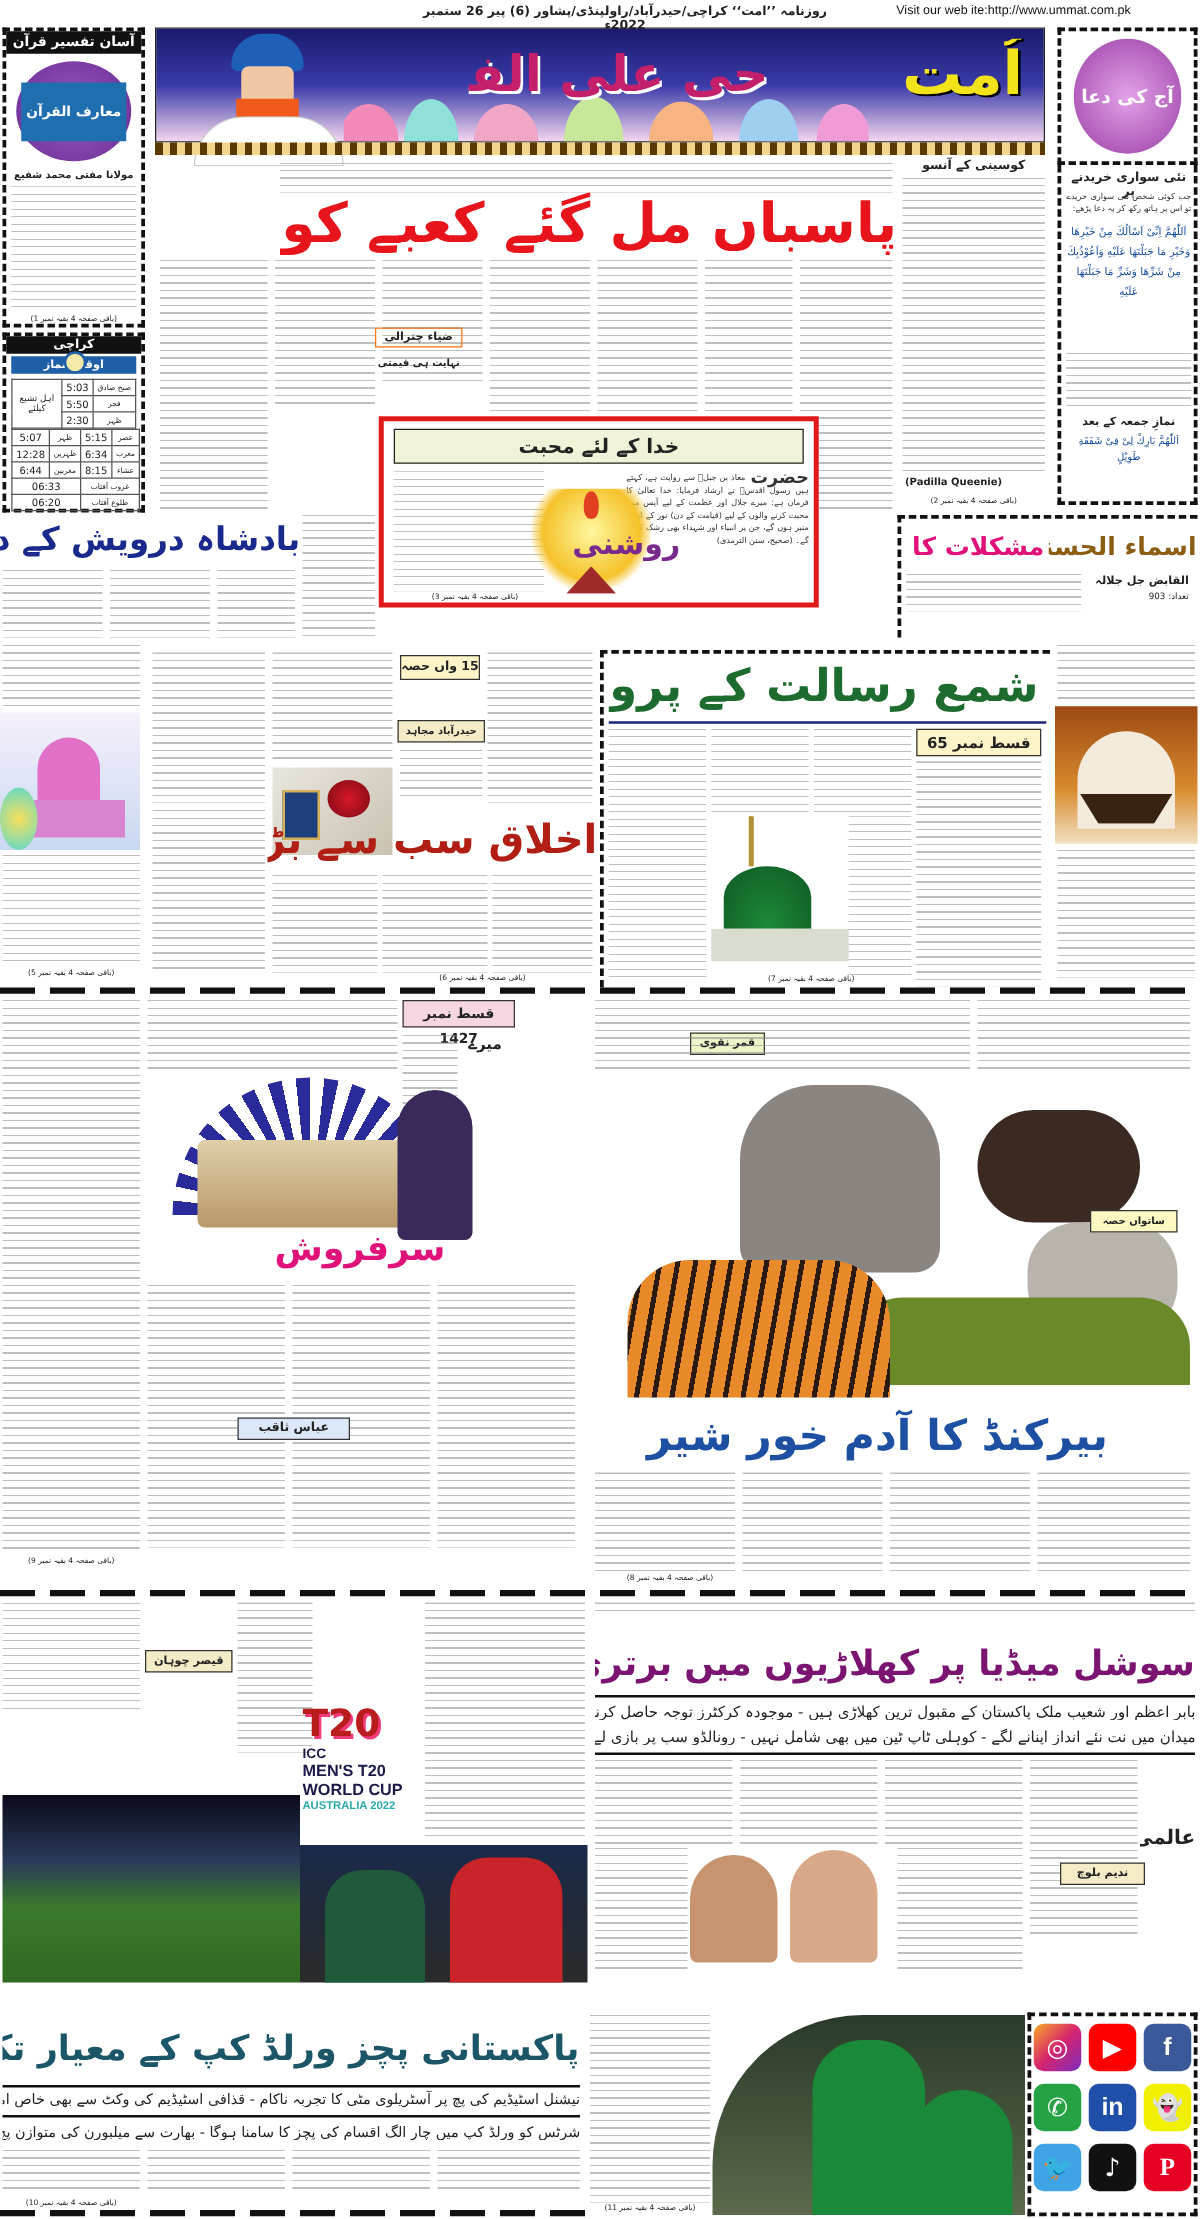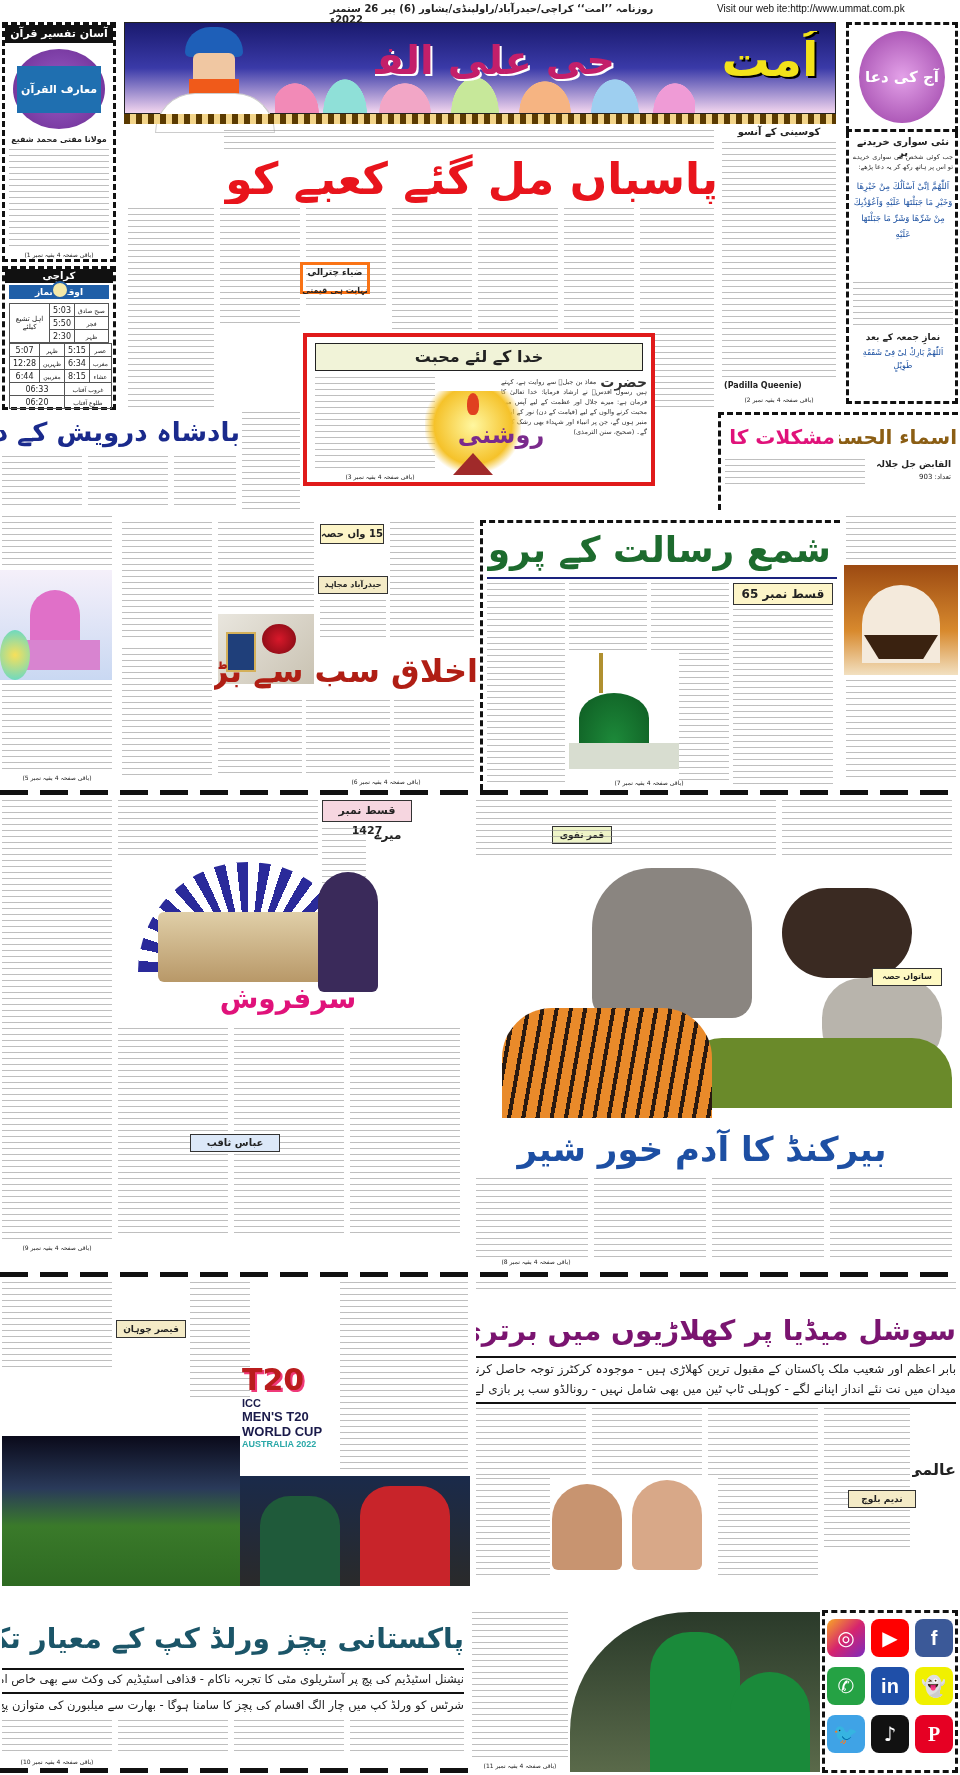"روزنامہ ’’امت‘‘" div.abs { text-align: left -> center }
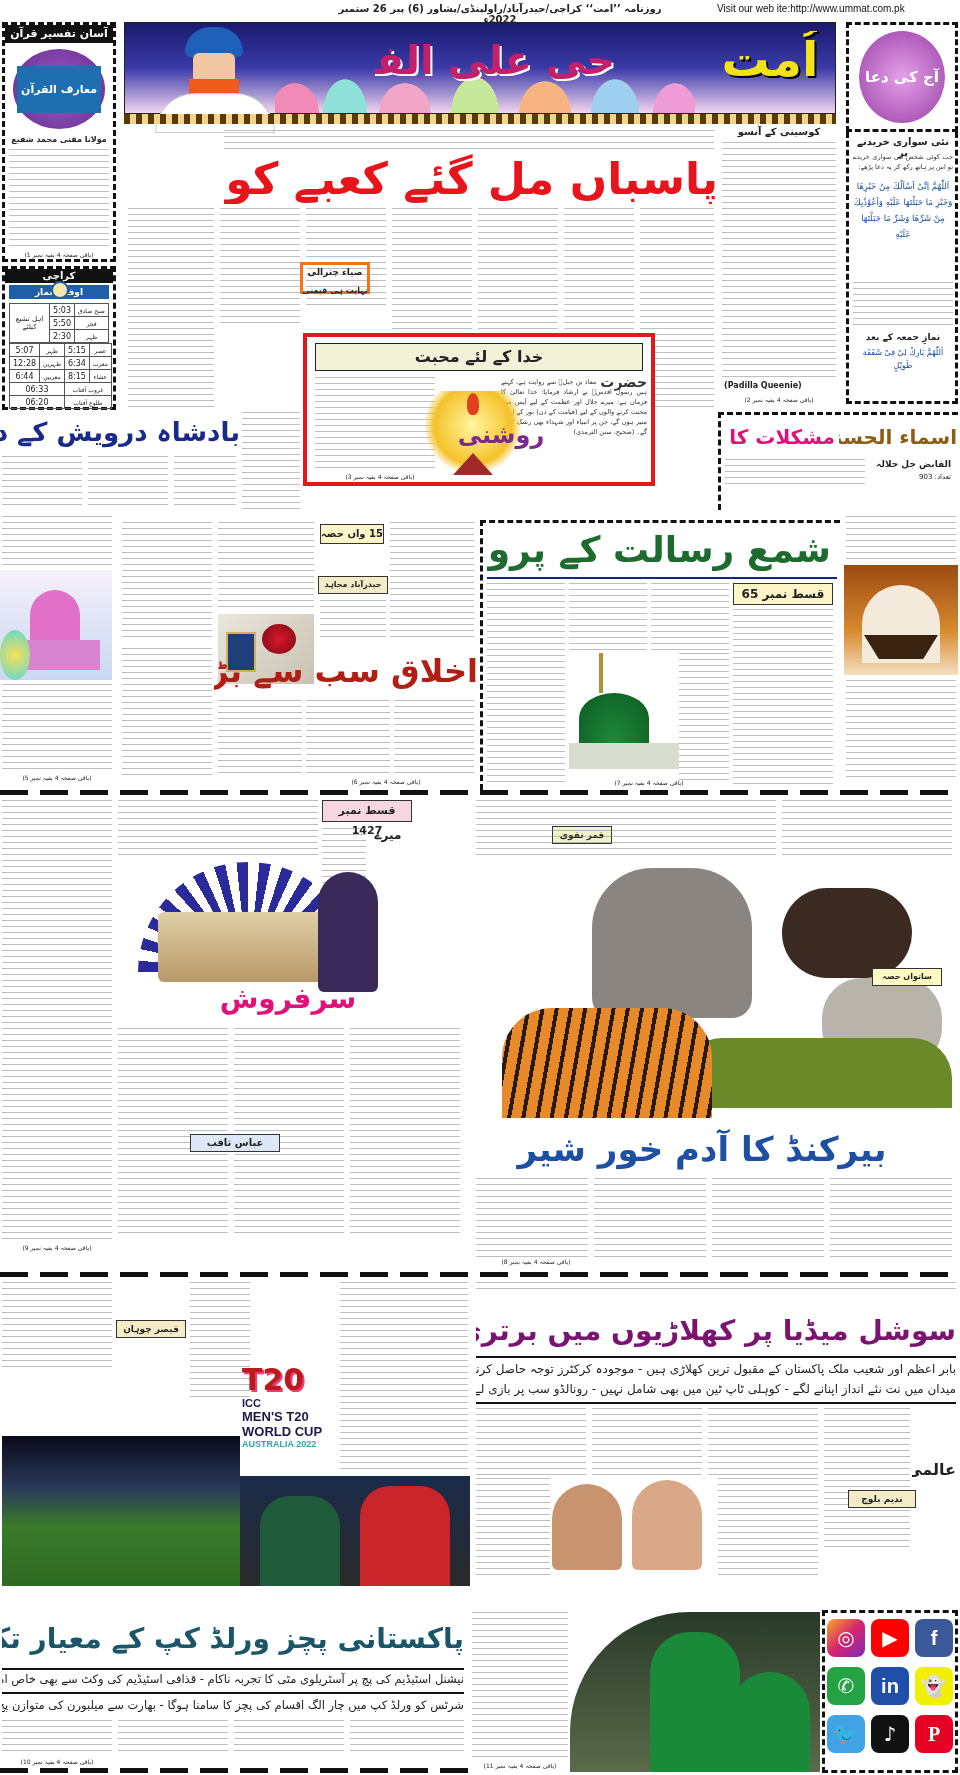"ضیاء چترالی" div.abs { border: 3px solid #f97316 -> 1px solid #f97316; height: 32px -> 16px }
